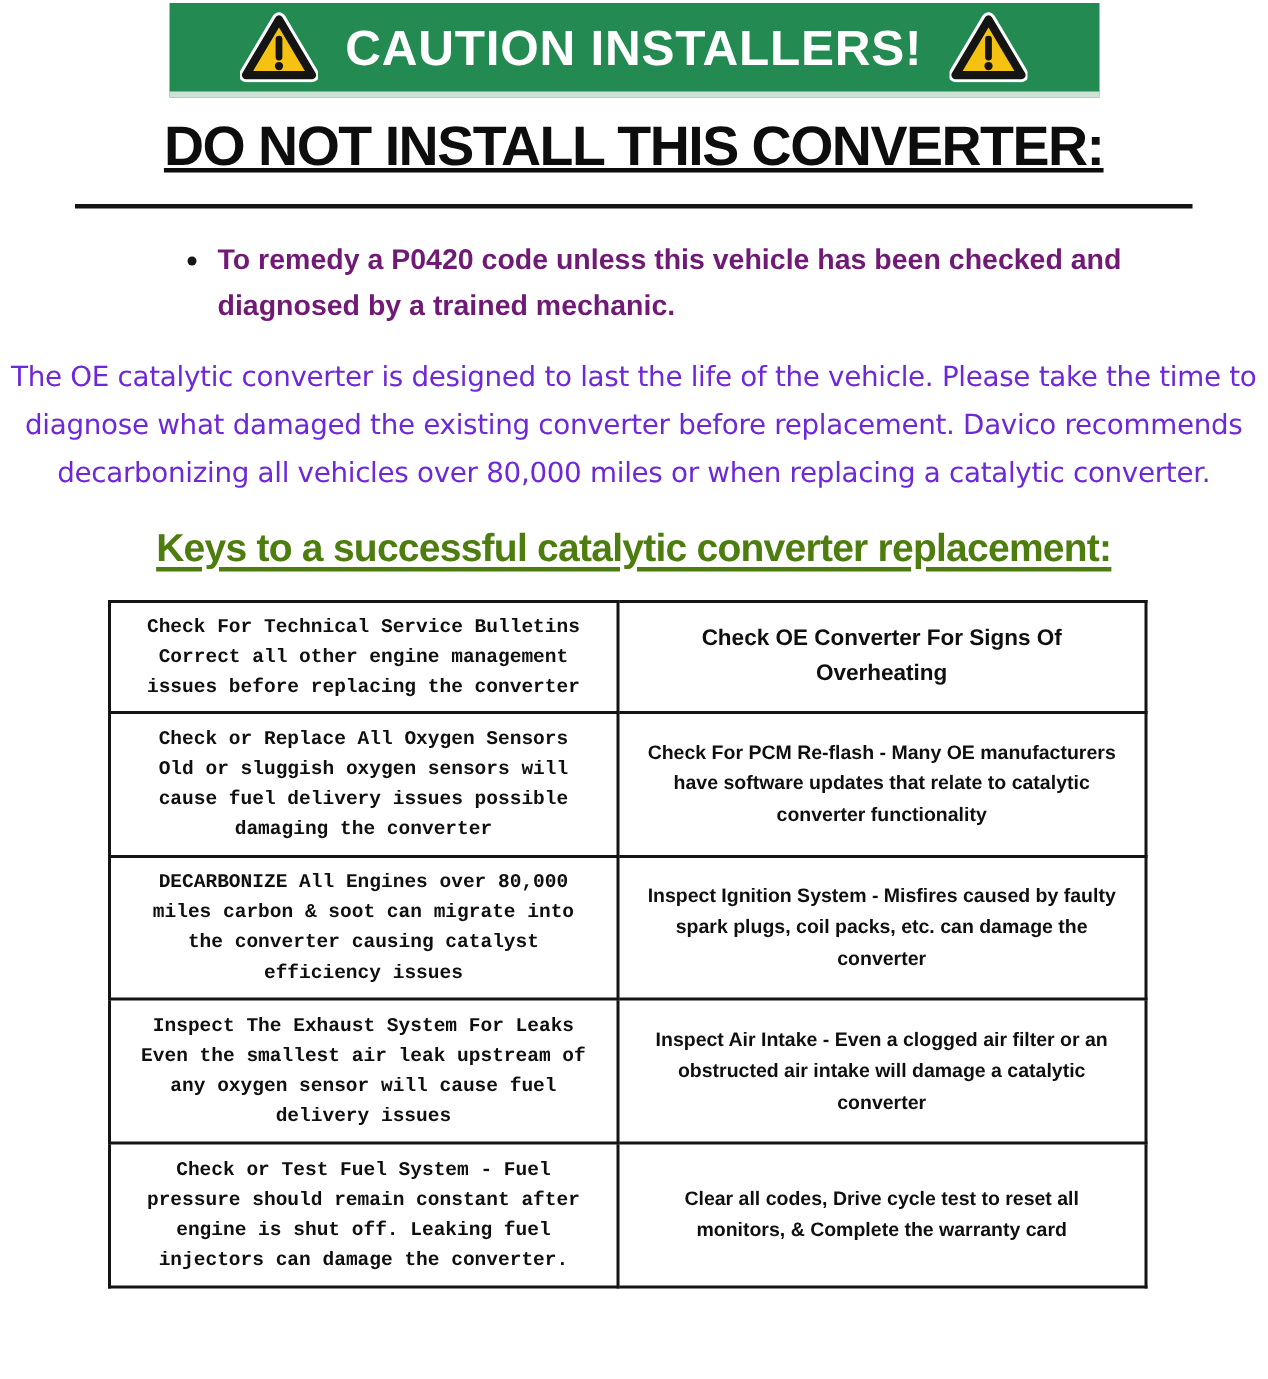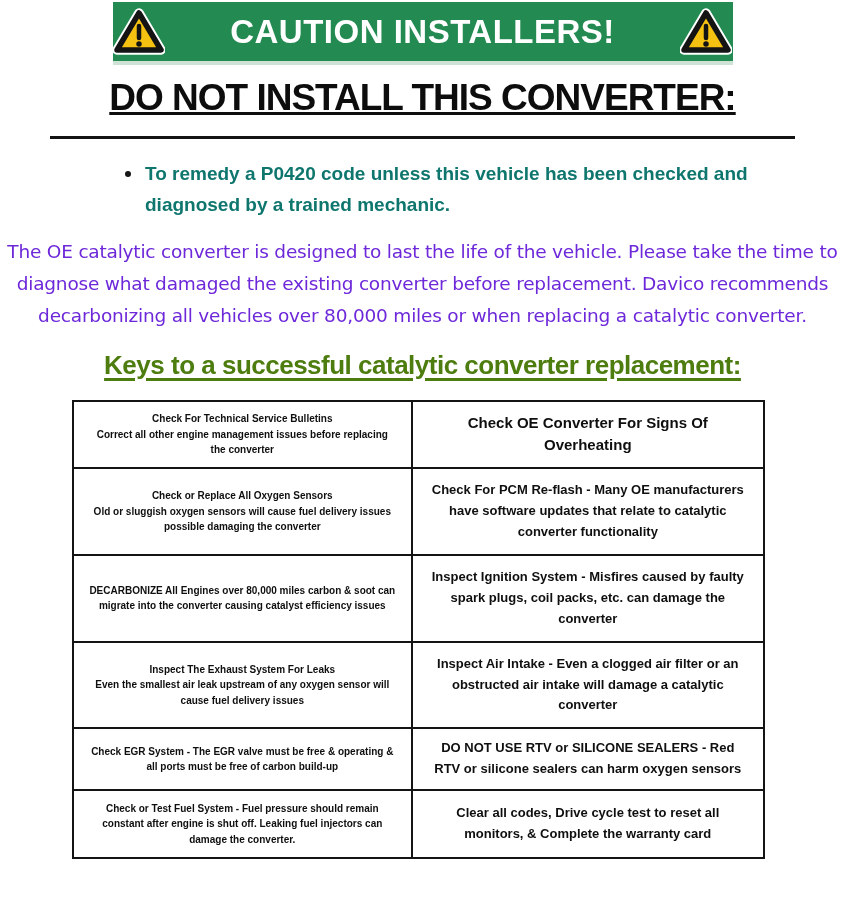"CAUTION INSTALLERS!" .banner { justify-content: space-between -> center }
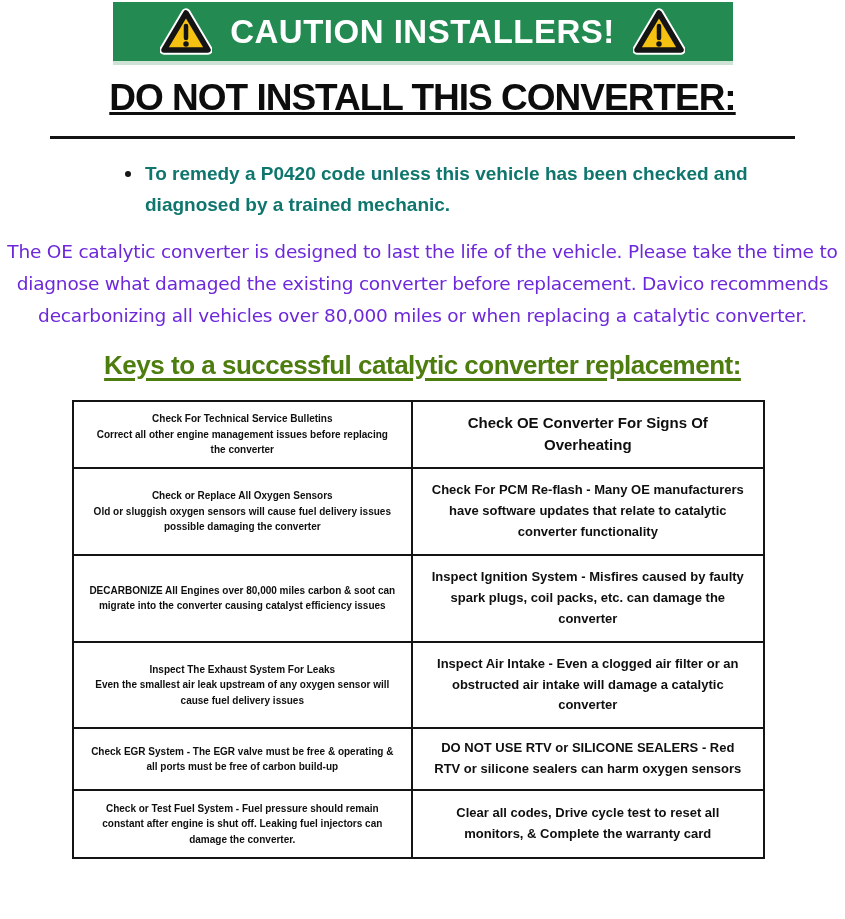"To remedy a P0420 code" .bullet-list li { color: #0f766e -> #701a75 }
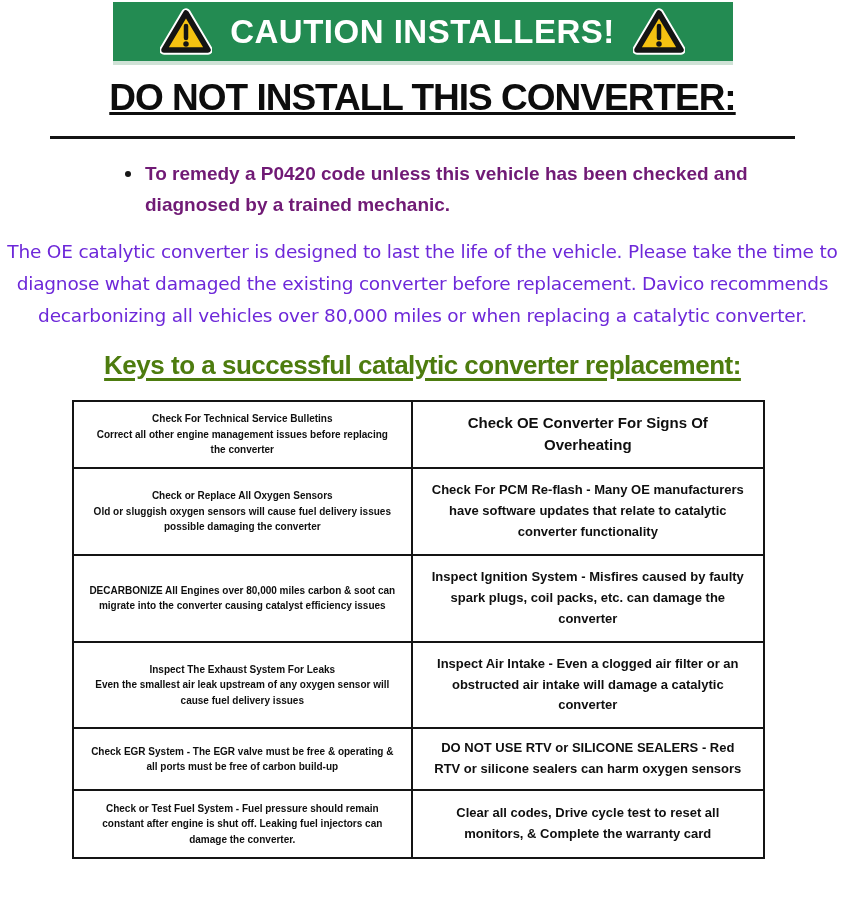"Check For Technical Service Bulletins" .cell-left { font-family: none -> Liberation Mono, monospace; font-size: 10px -> 13px }
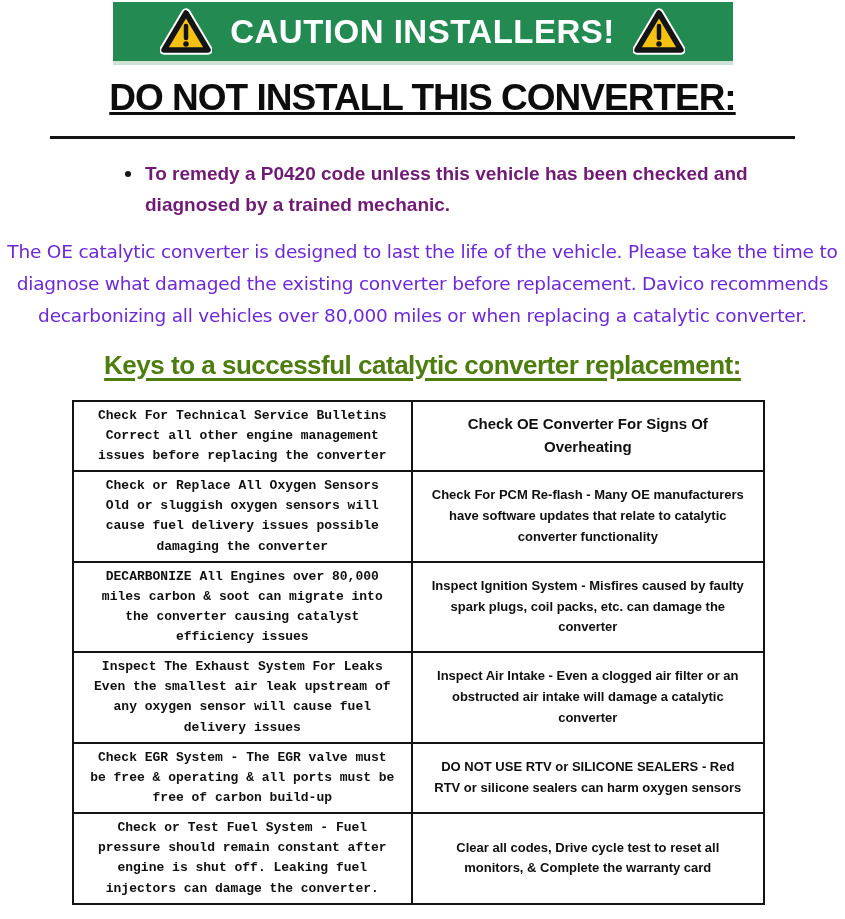"Check EGR System - The" tr { html: <tr> <td>Check EGR System - The EGR valve must be free &amp; operating &amp; all ports must be free of carbon build-up</td> <td>DO NOT USE RTV or SILICONE SEALERS - Red RTV or silicone sealers can harm oxygen sensors</td> </tr> -> none }
